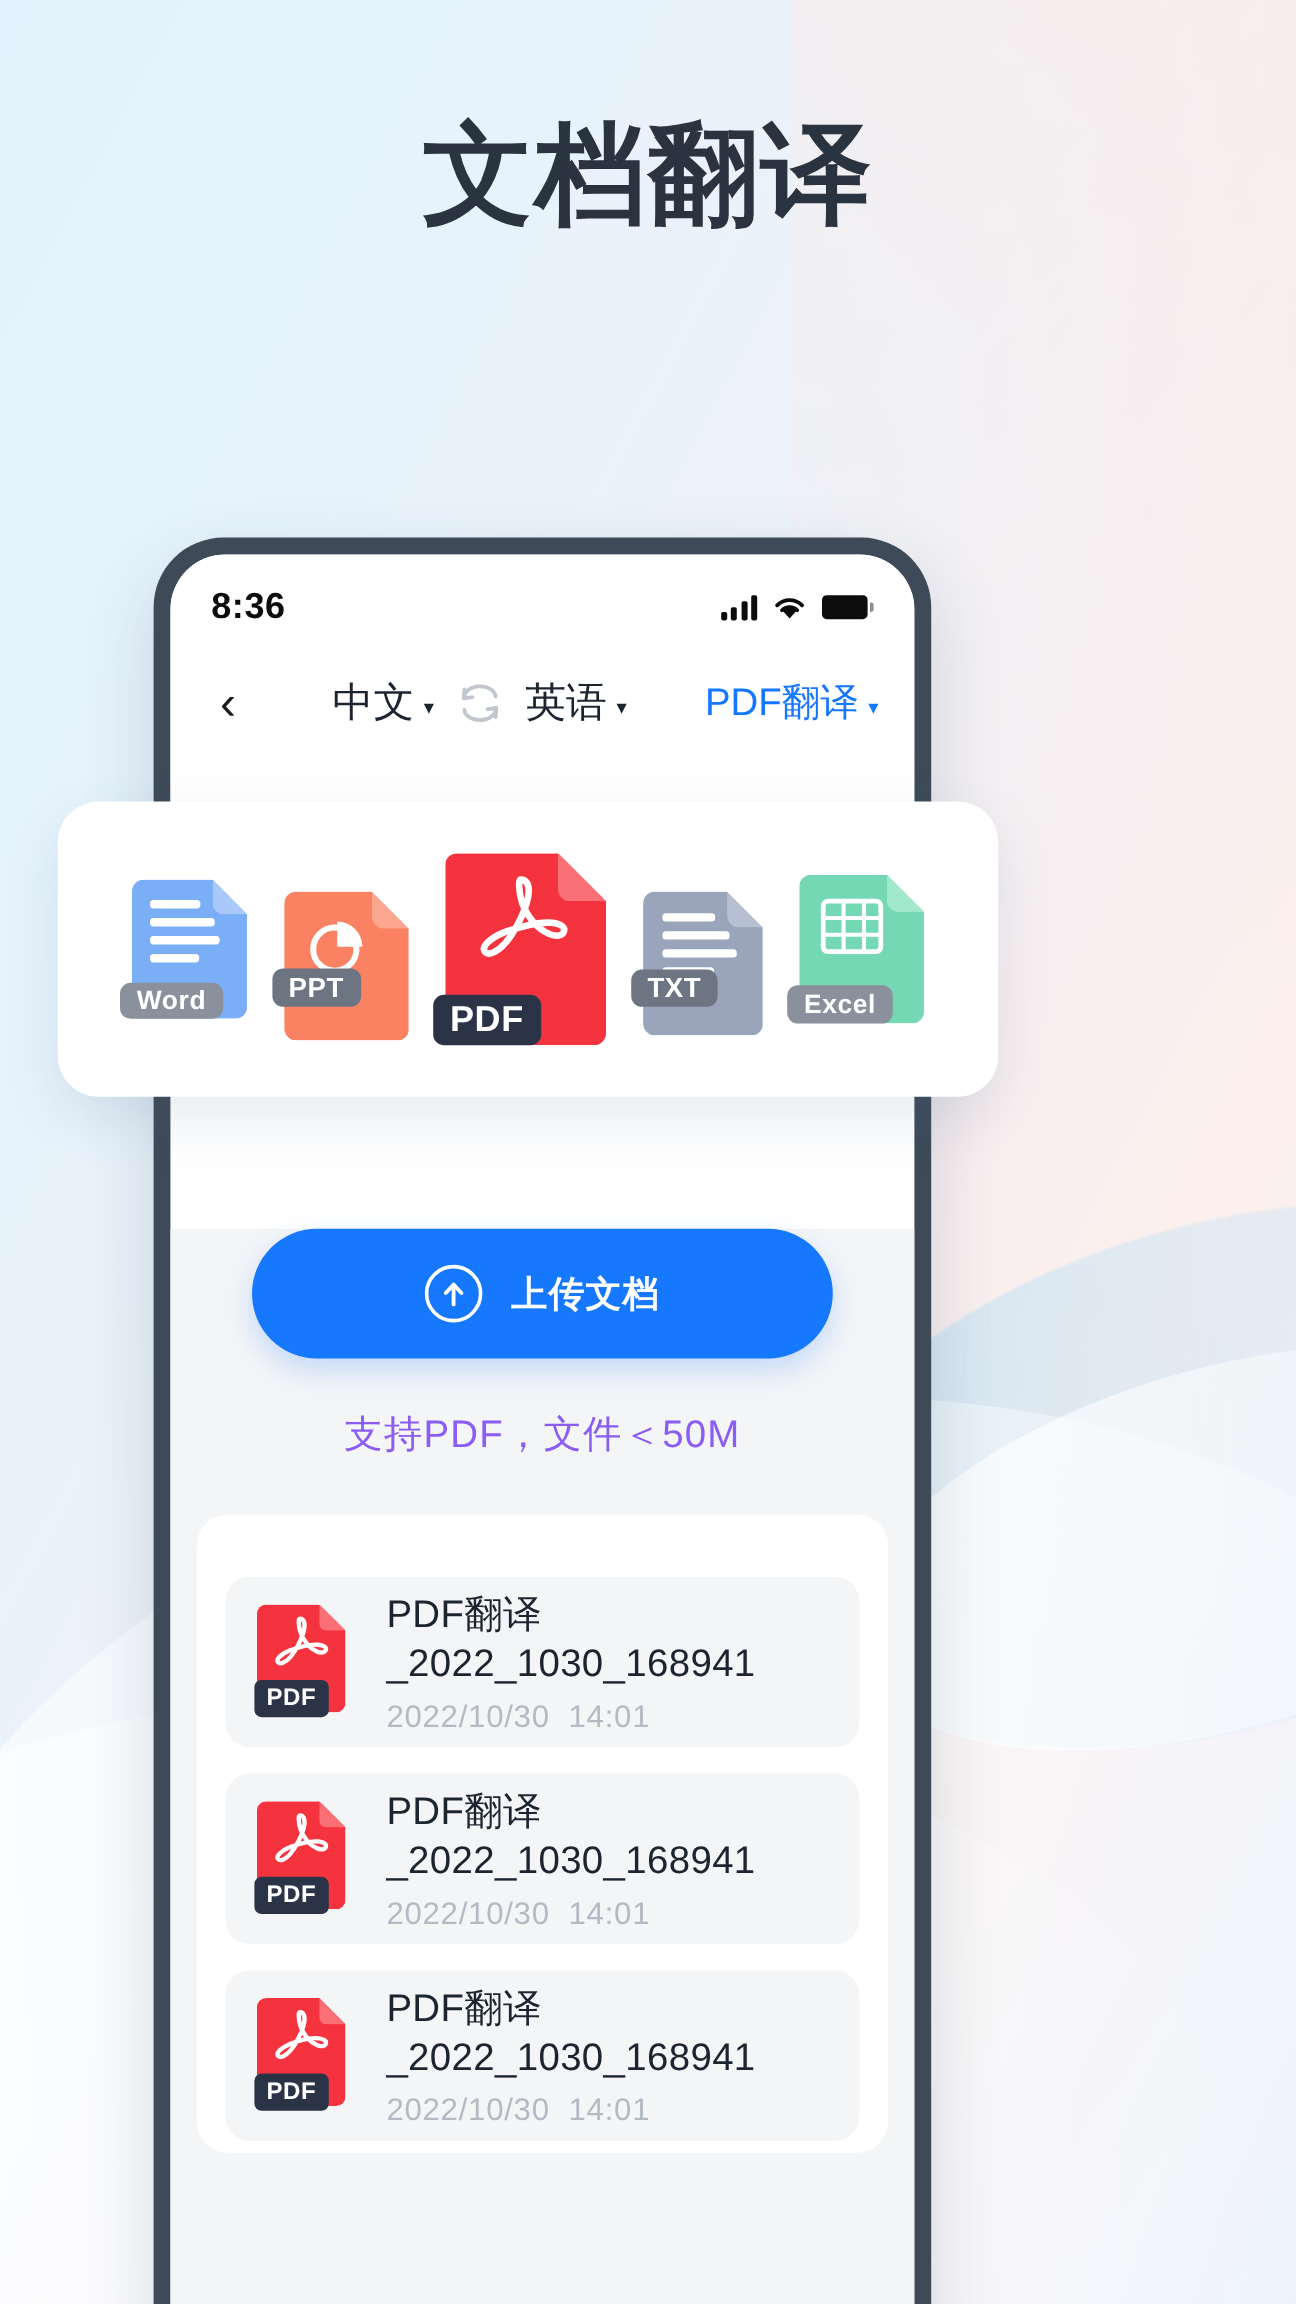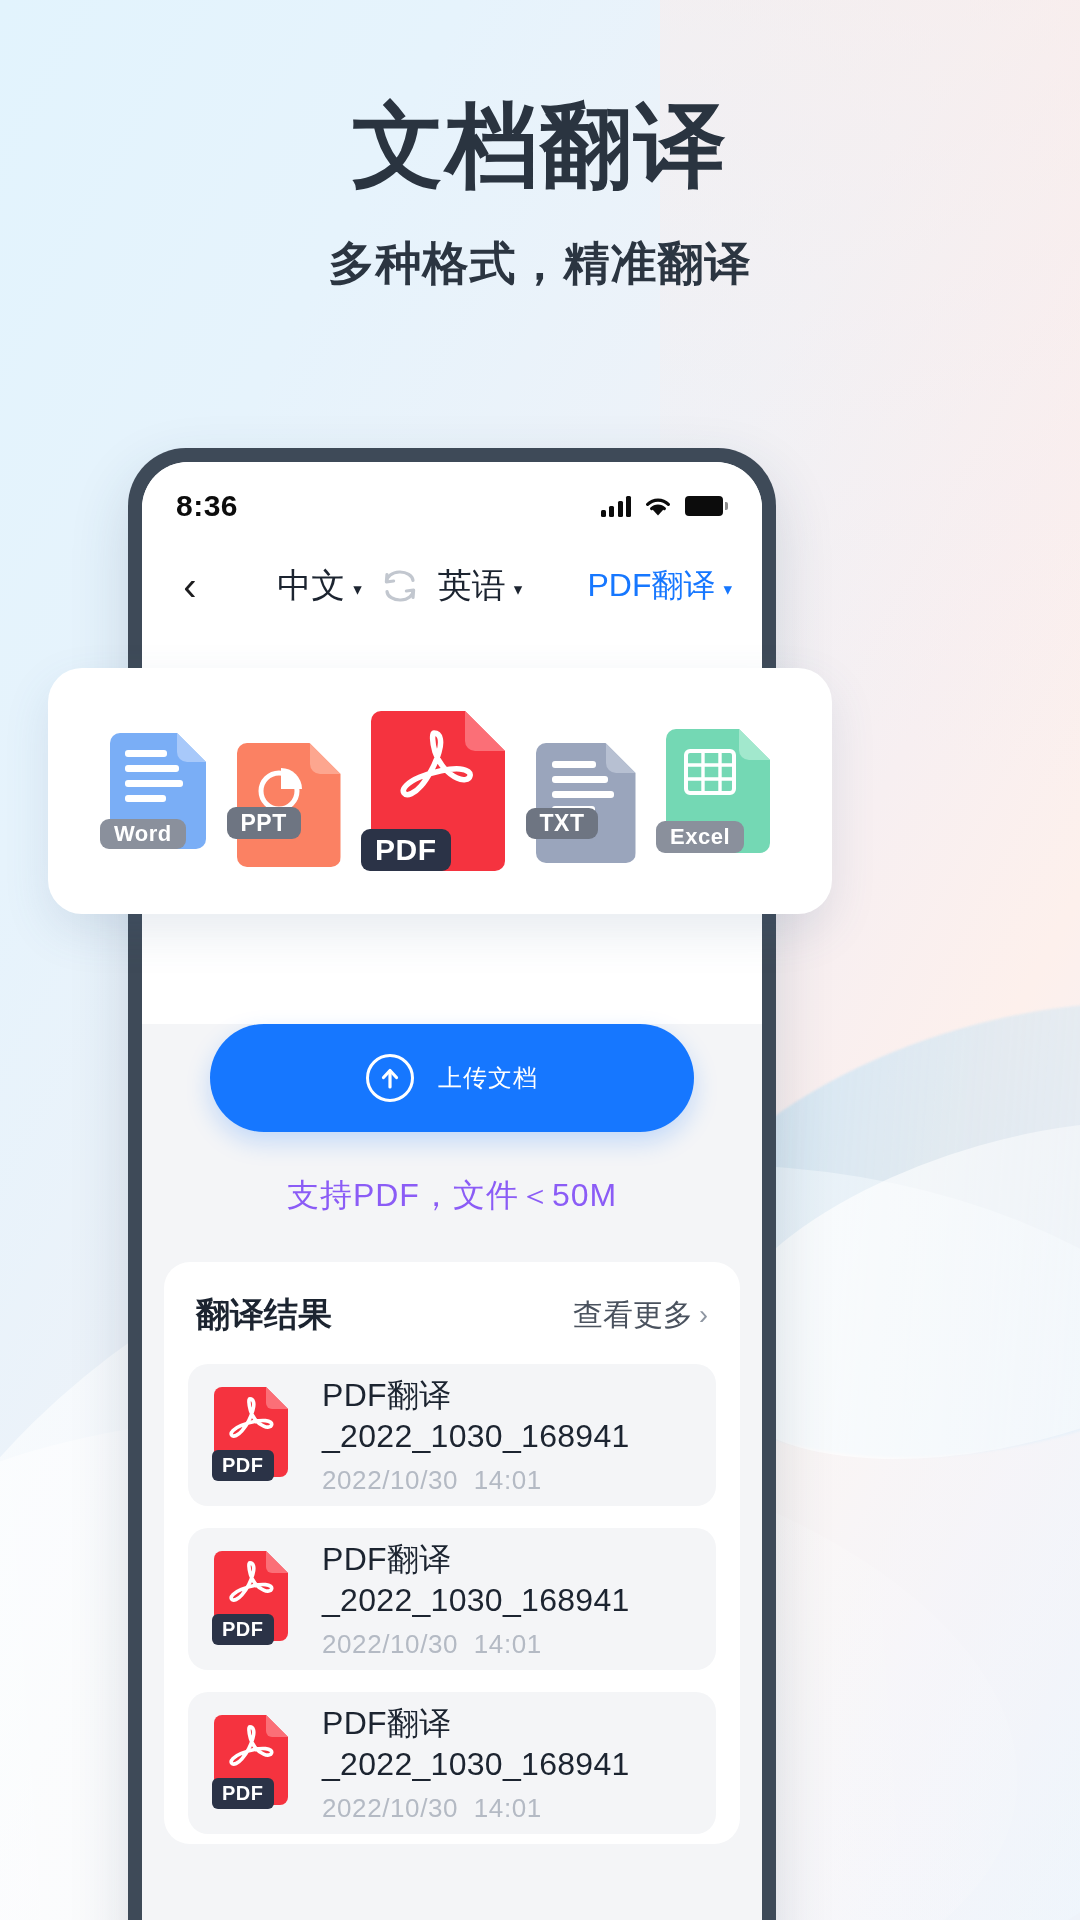"多种格式，精准翻译" div.h-sub { html: <div>多种格式，精准翻译</div> -> none }
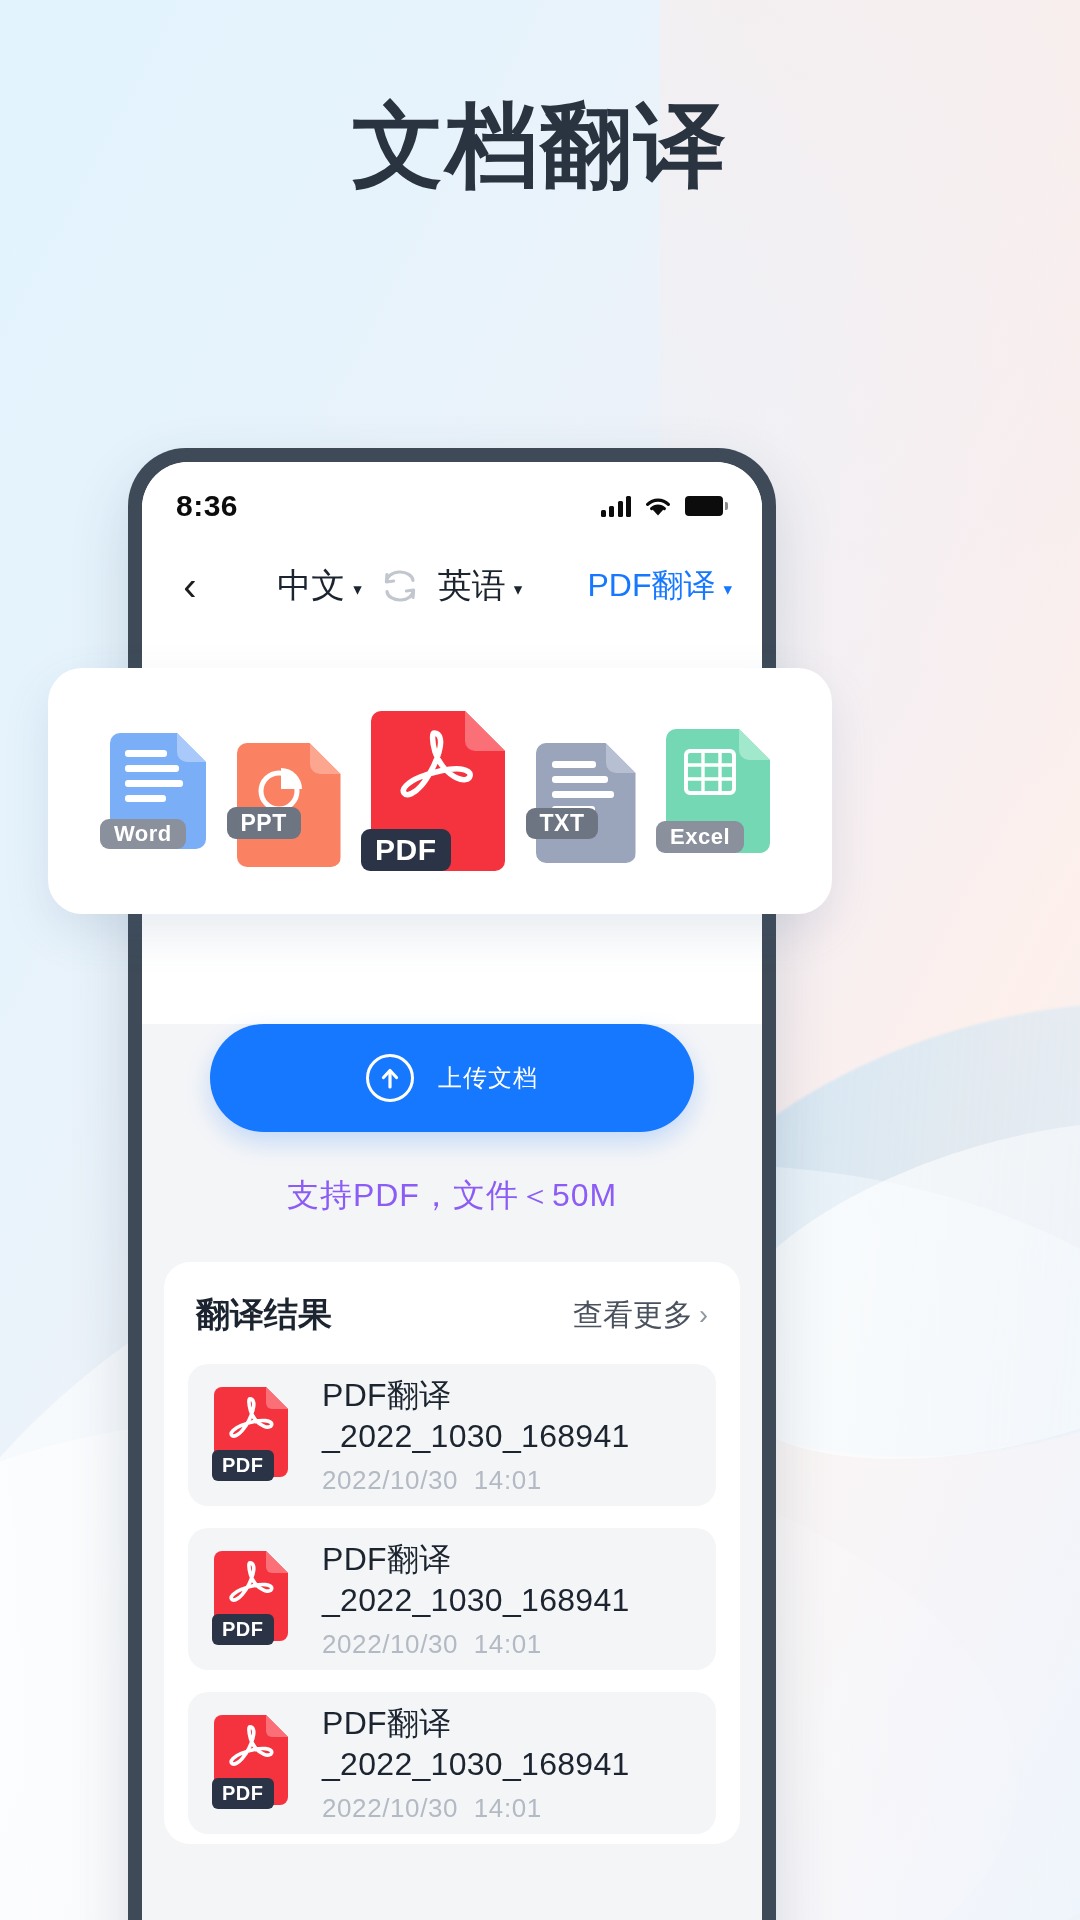"上传文档" .upload-btn .up-label { font-size: 24px -> 30px; font-weight: 400 -> 700 }
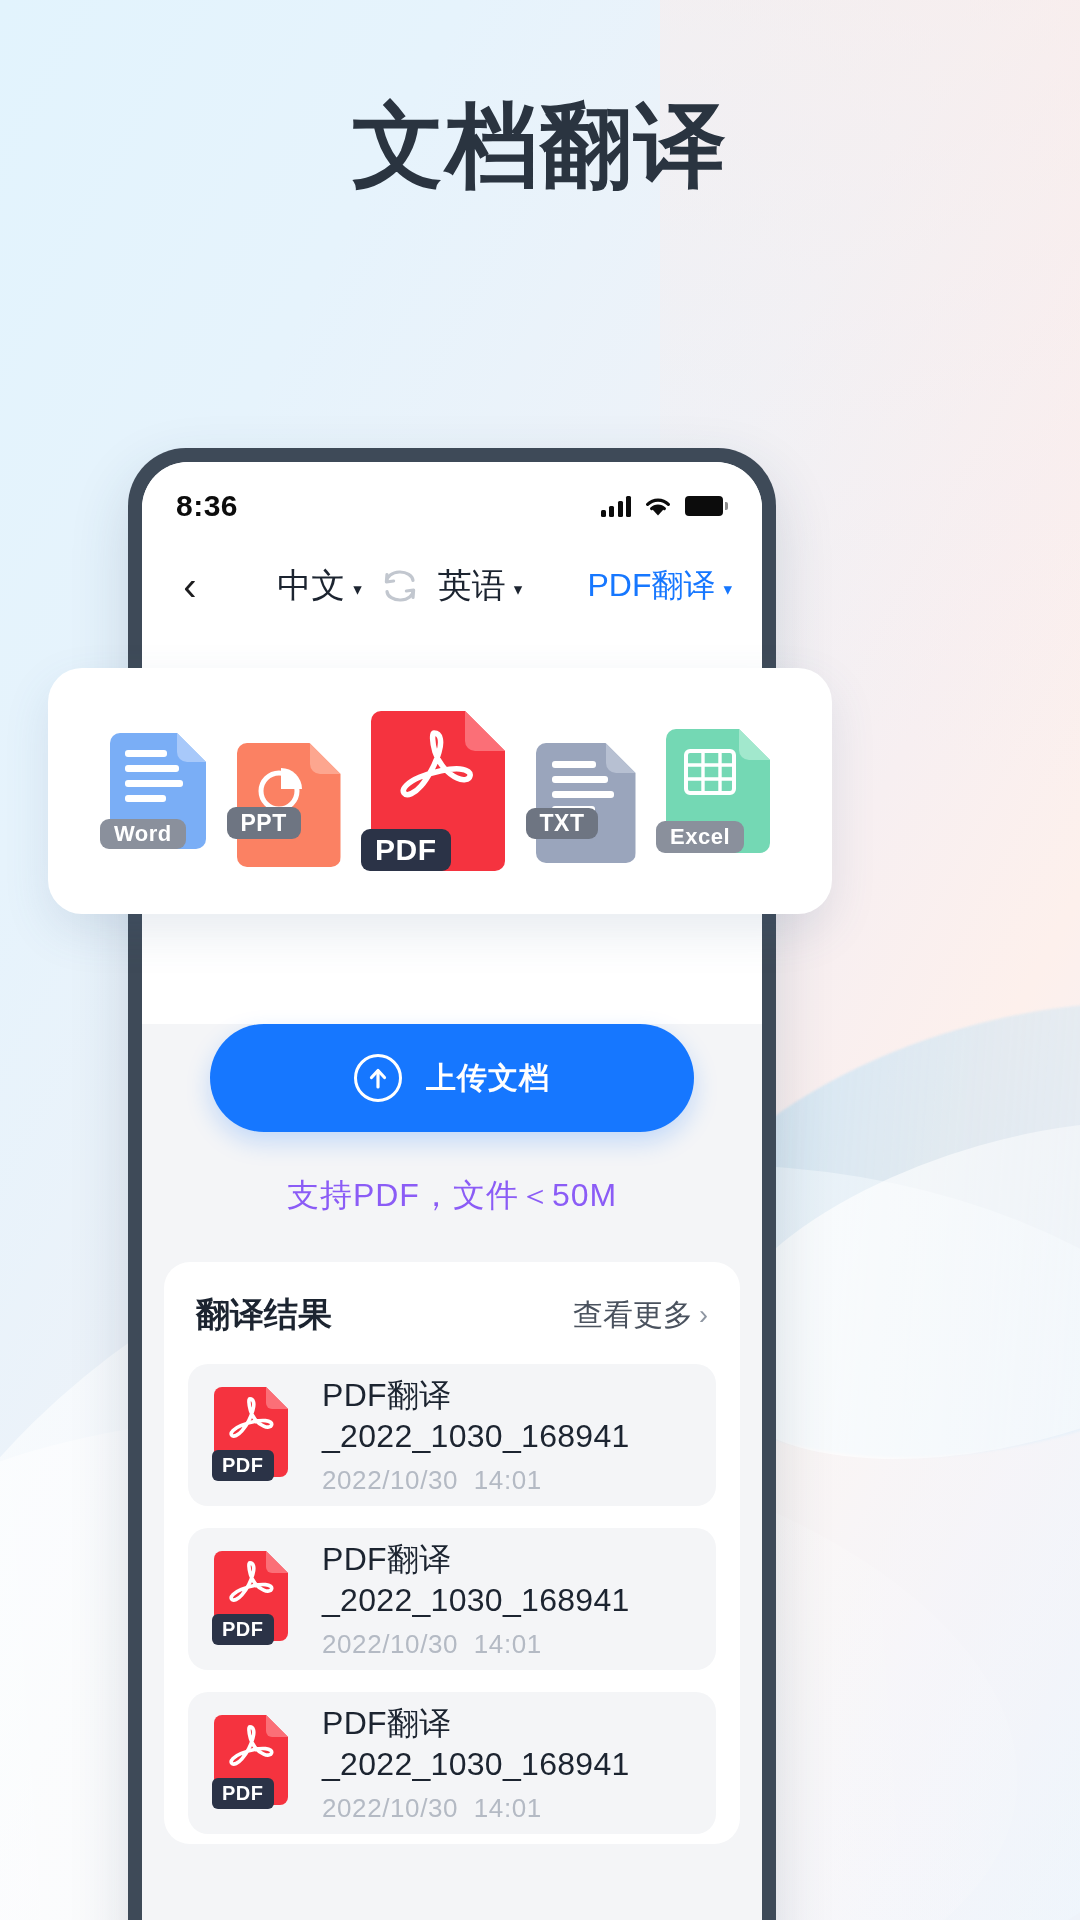"翻译结果" div.results-head { html: <div> <div>翻译结果</div> <div> <span>查看更多</span> <span>›</span> </div> </div> -> none }
